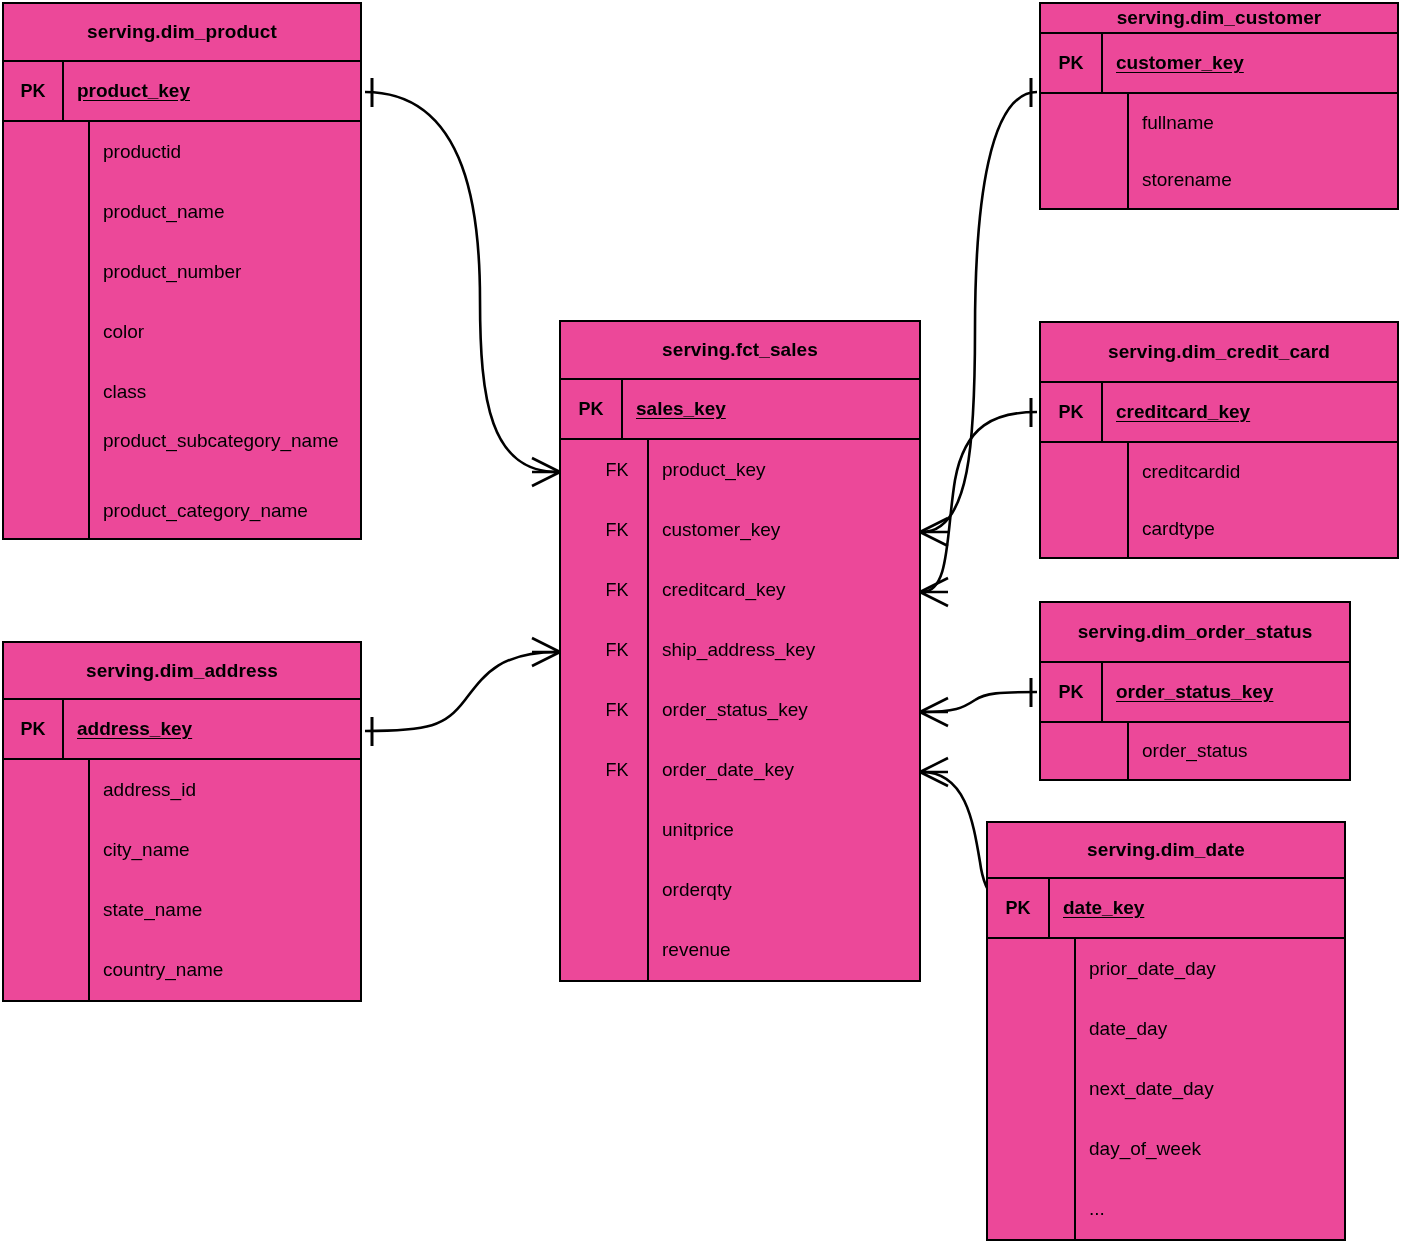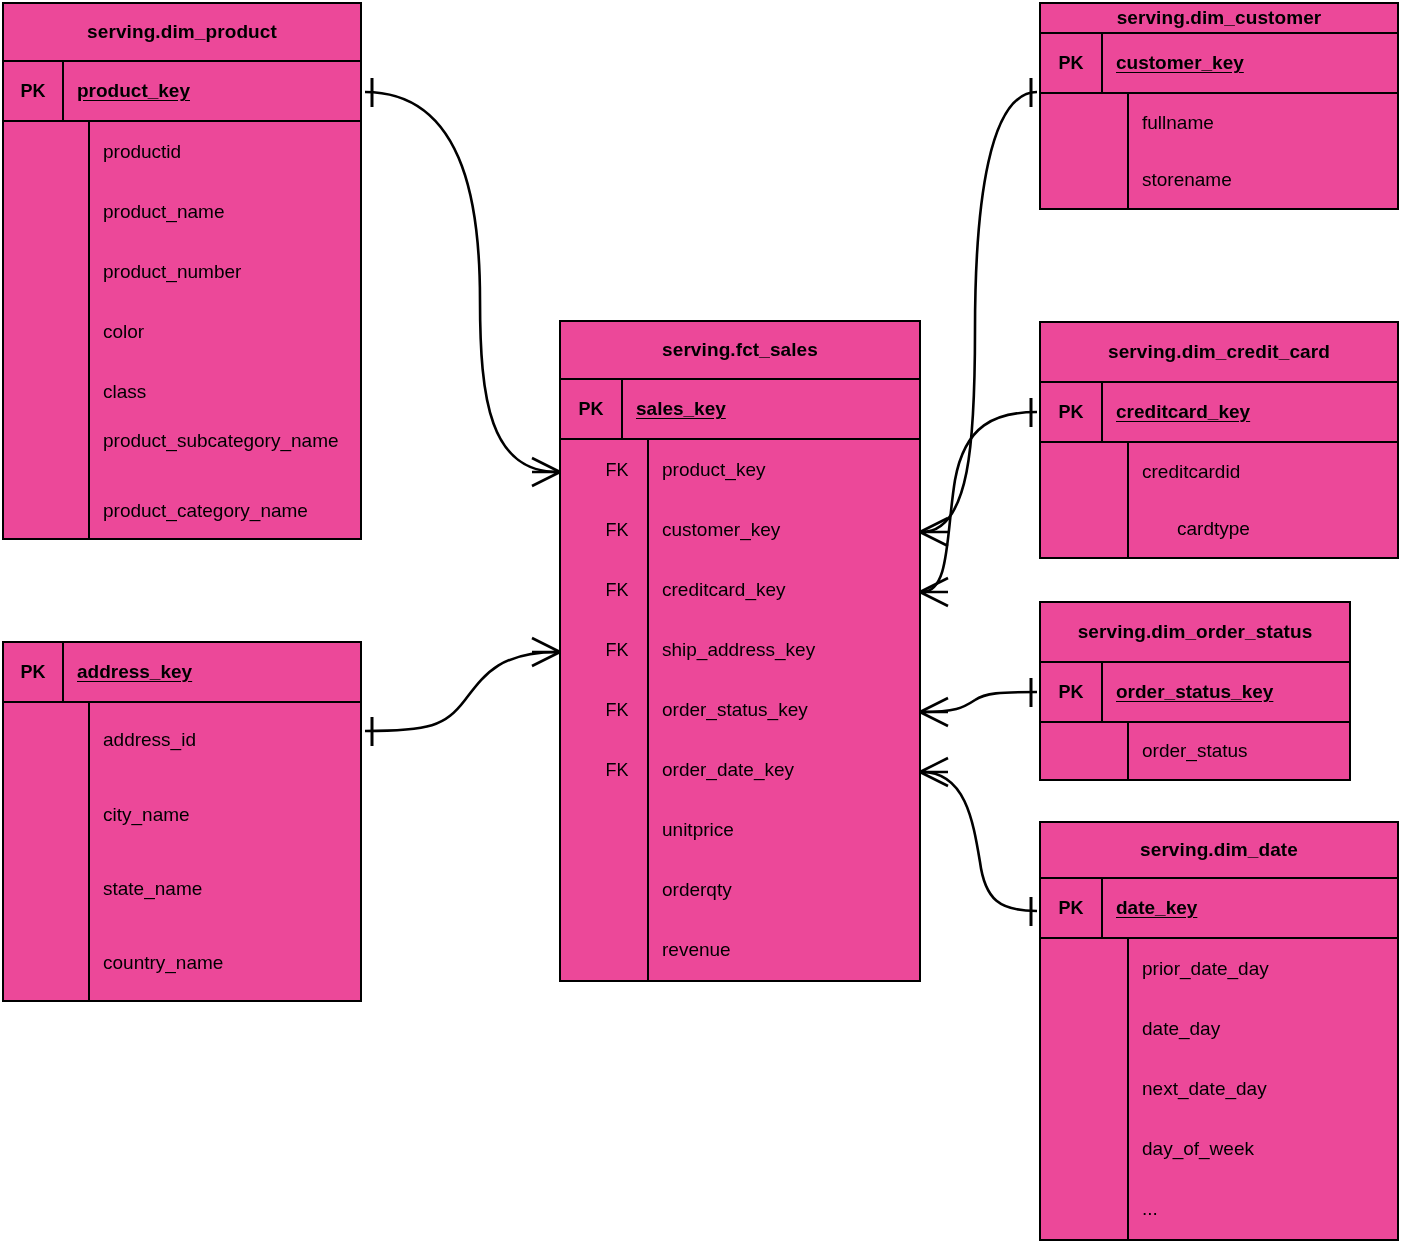"cardtype" div.ent-row { gap: 35px -> none }
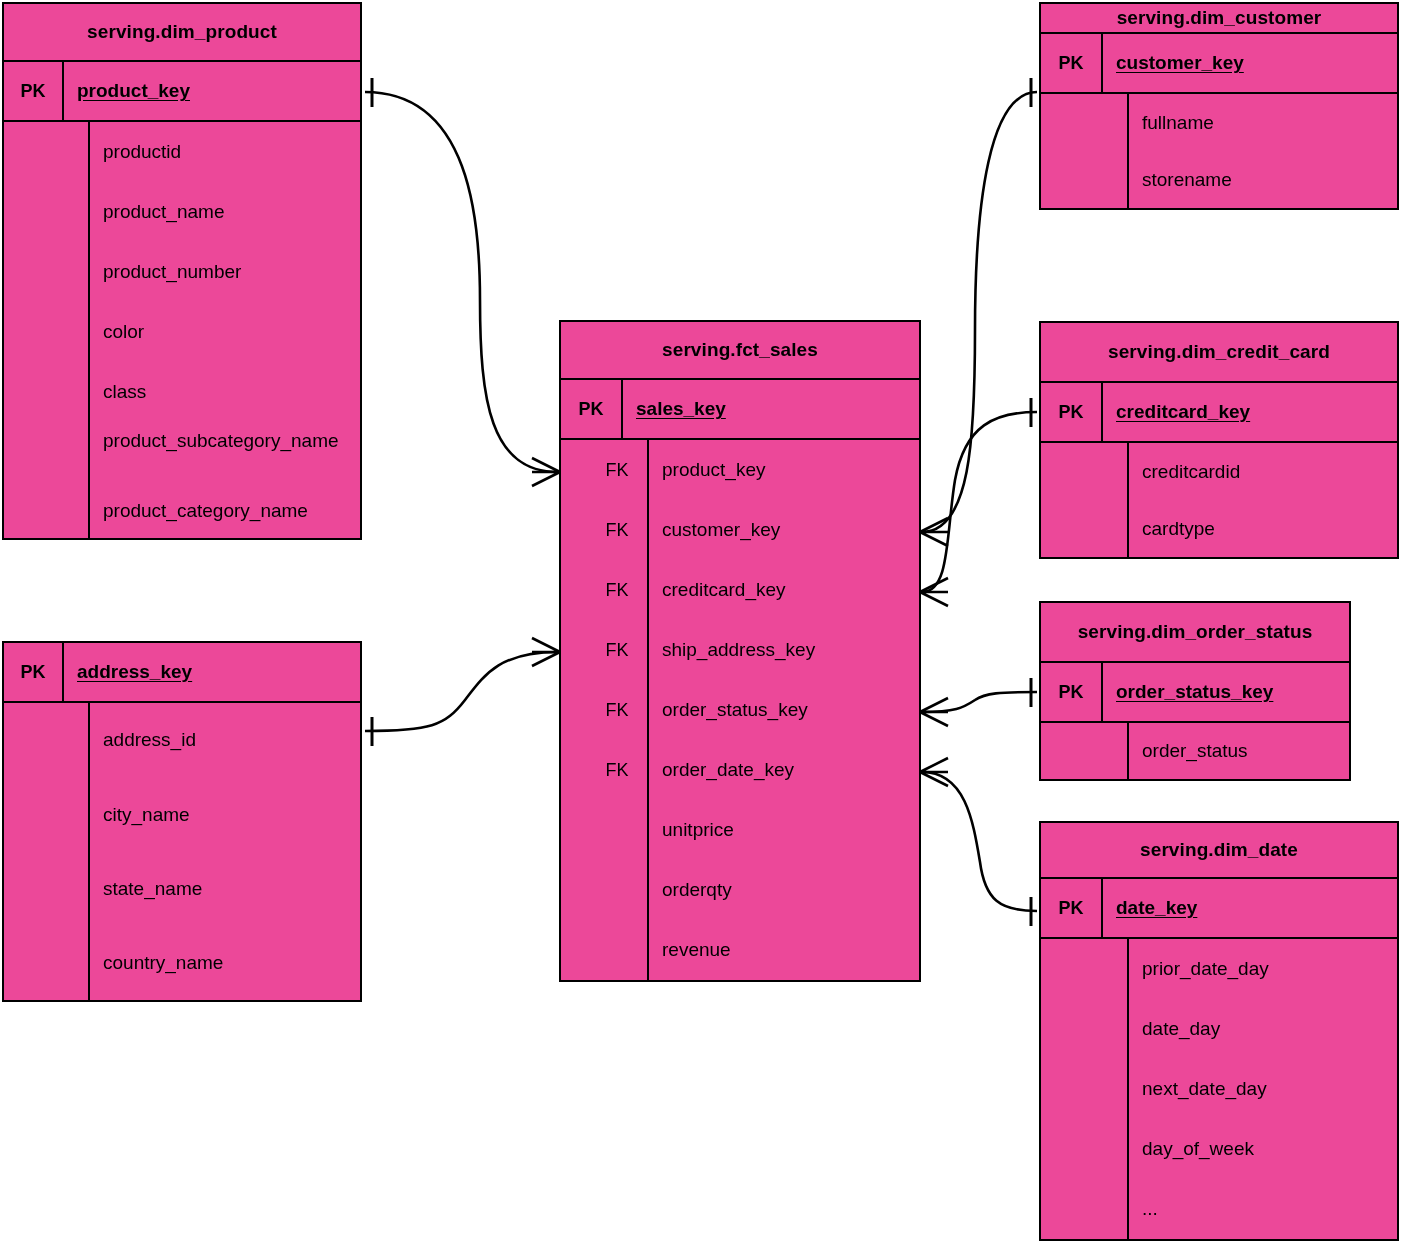"serving.dim_address" div.ent-title { html: none -> <div>serving.dim_address</div> }
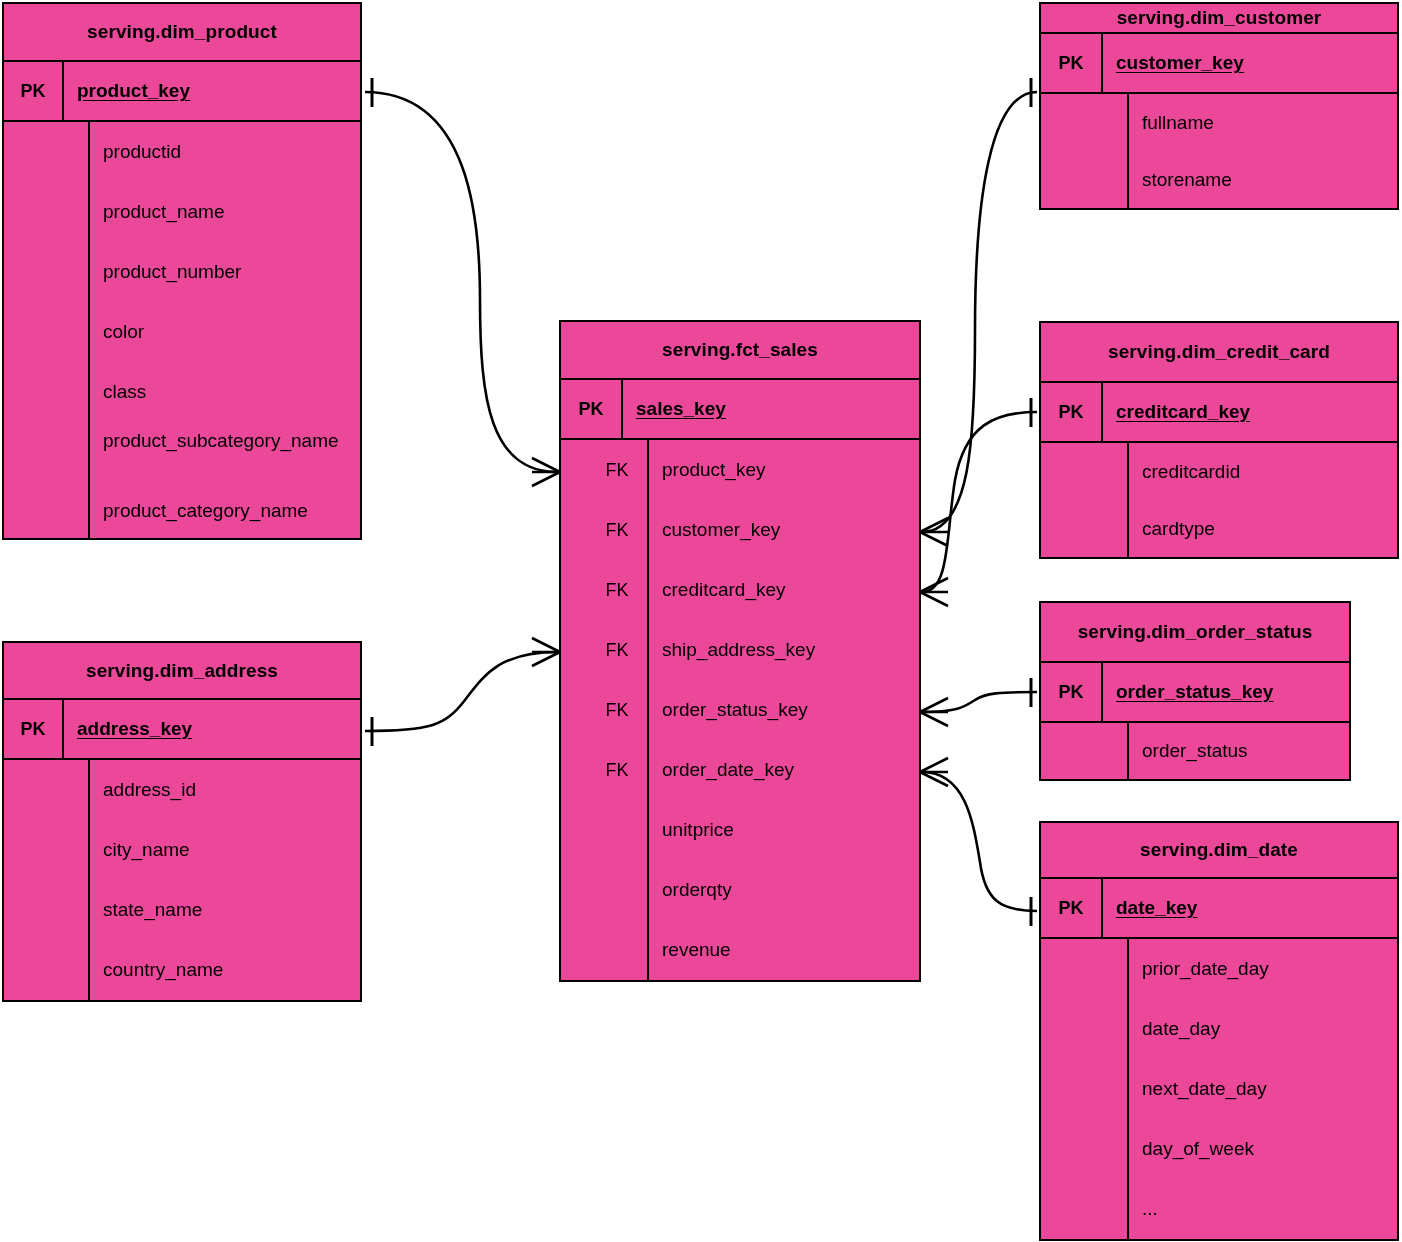"serving.dim_date" div.entity { left: 1039px -> 986px }
